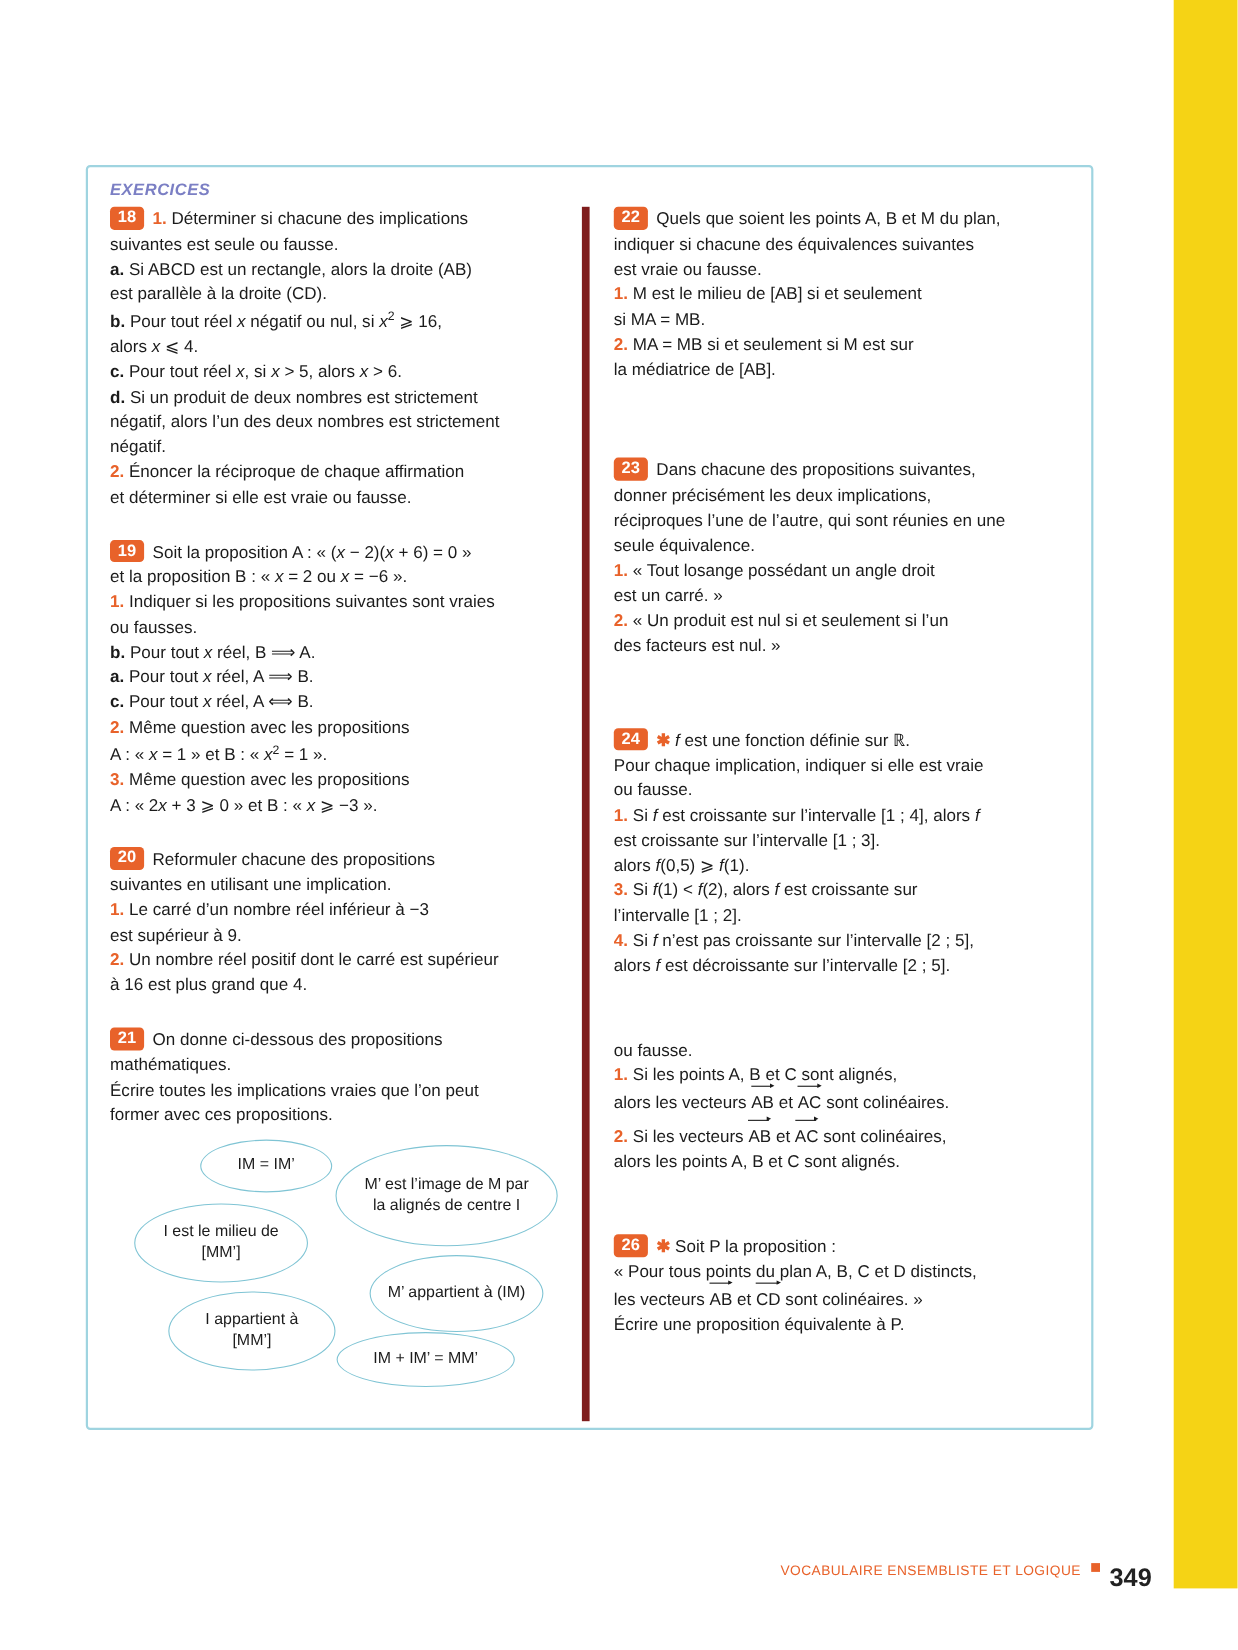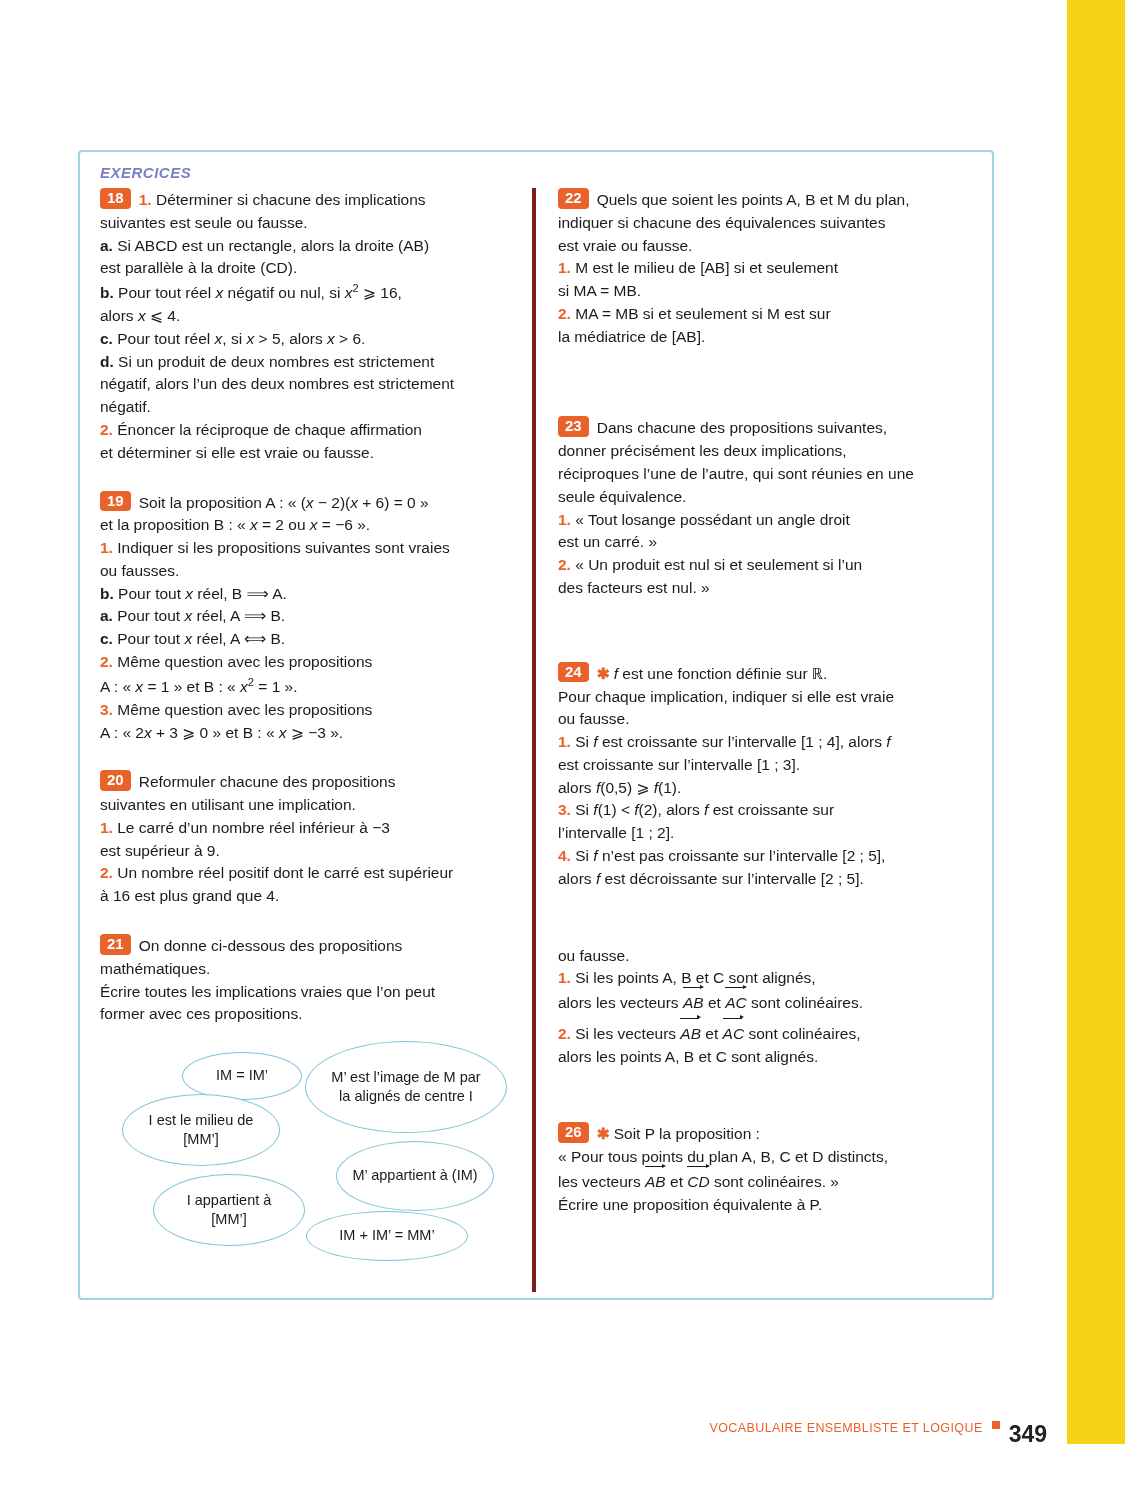"18 1. Déterminer si chacune" .col-left { border-right: 4px solid #7f1d1d -> 7px solid #7f1d1d }
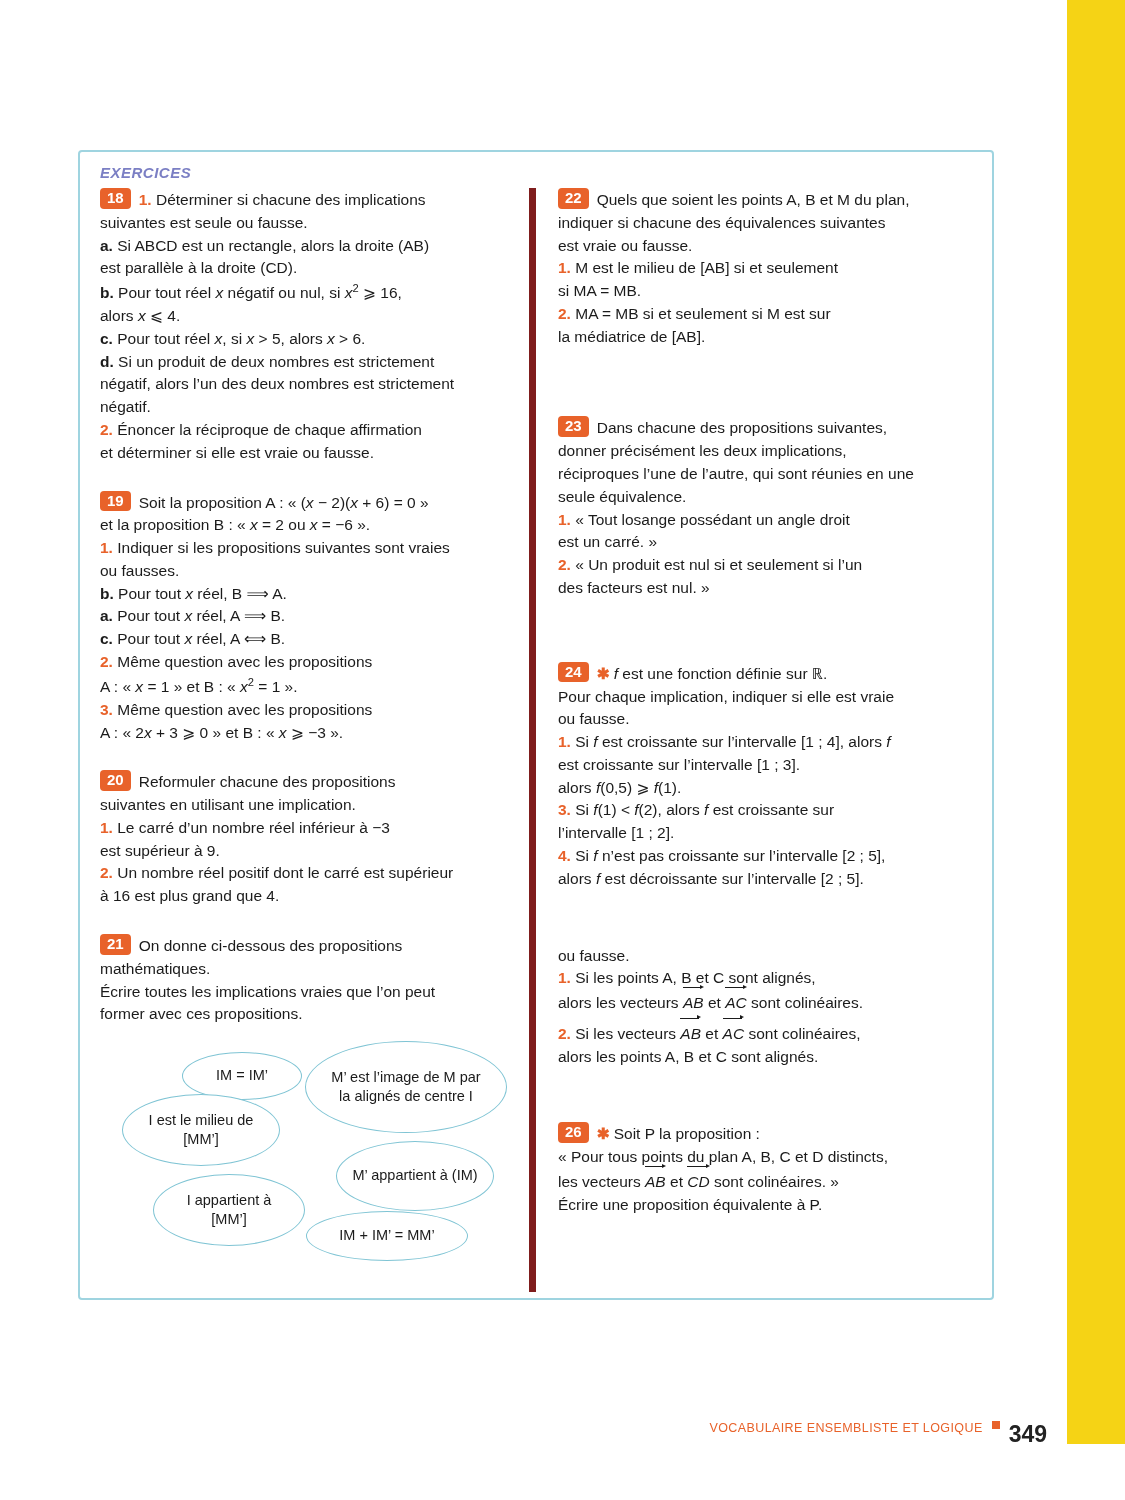"AB" .vec { font-style: italic -> none }
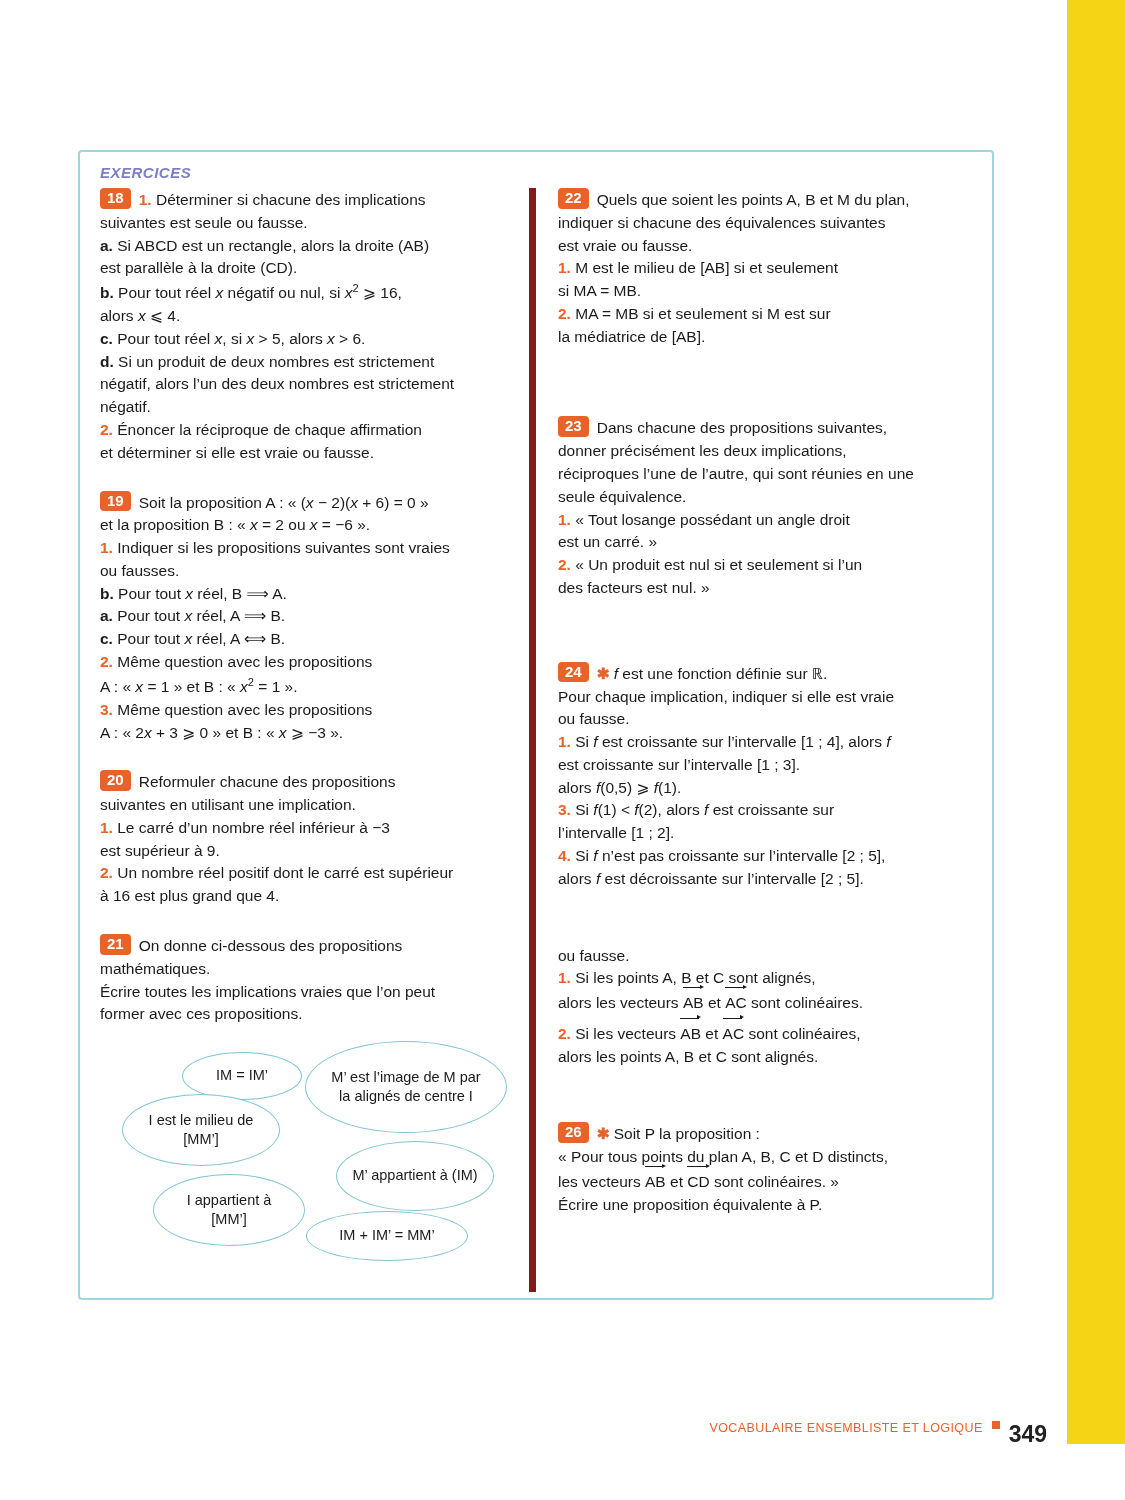"IM = IM’" div.ellipse { top: 16px -> 0px }
